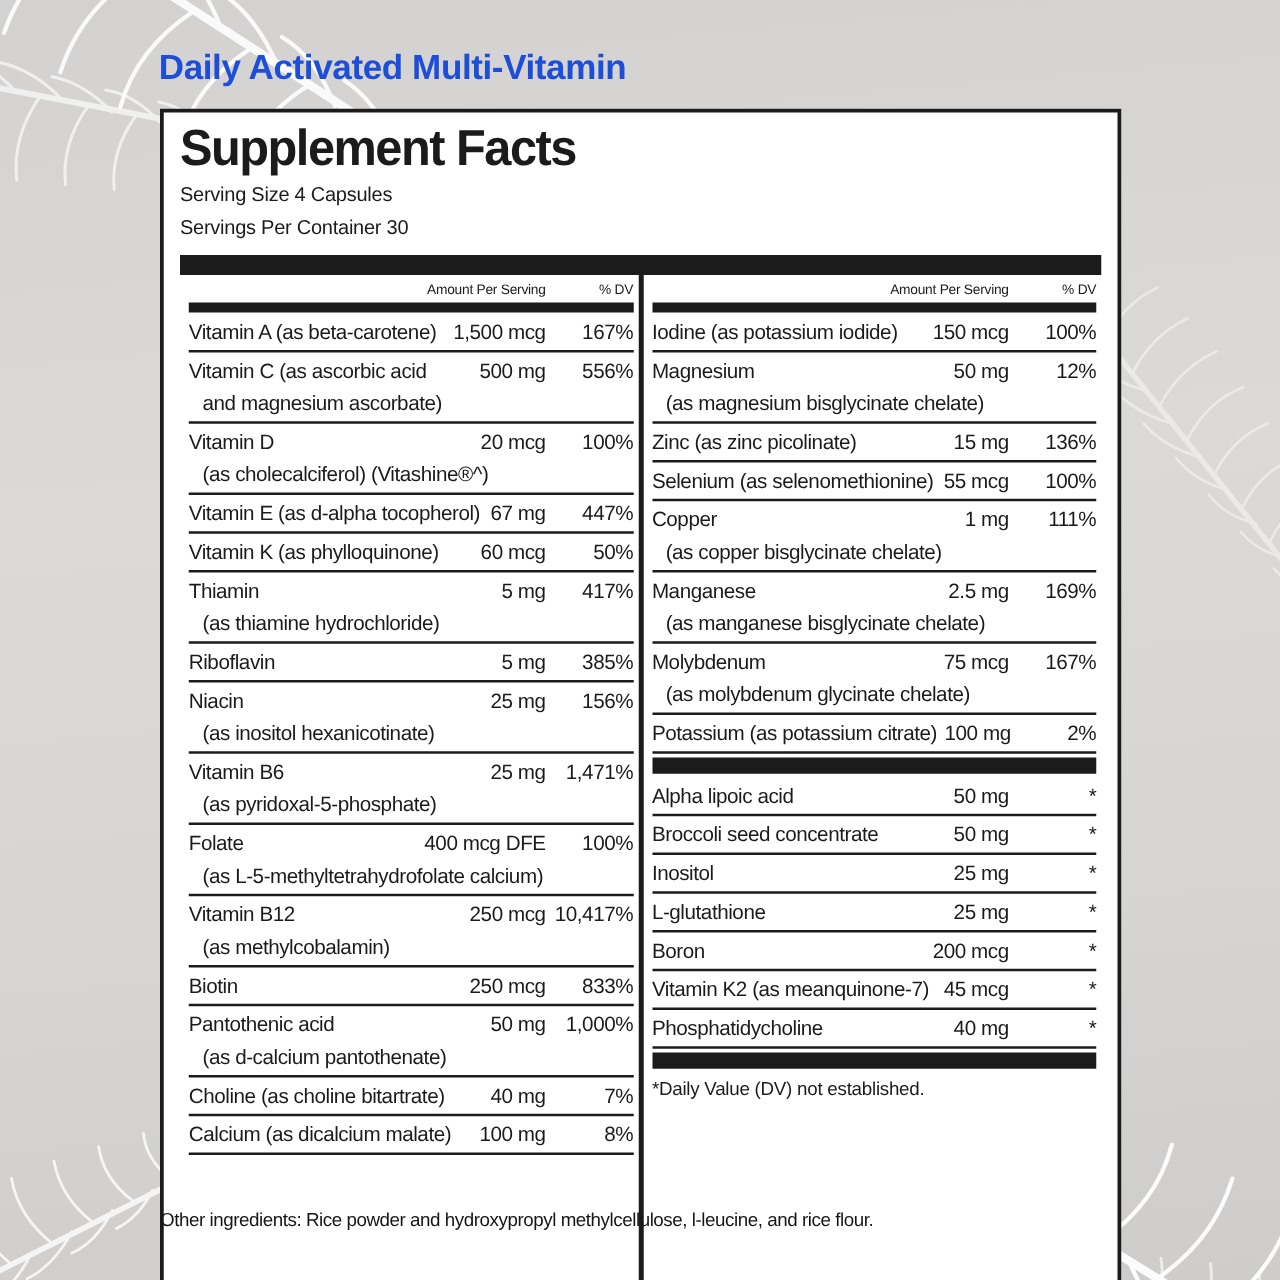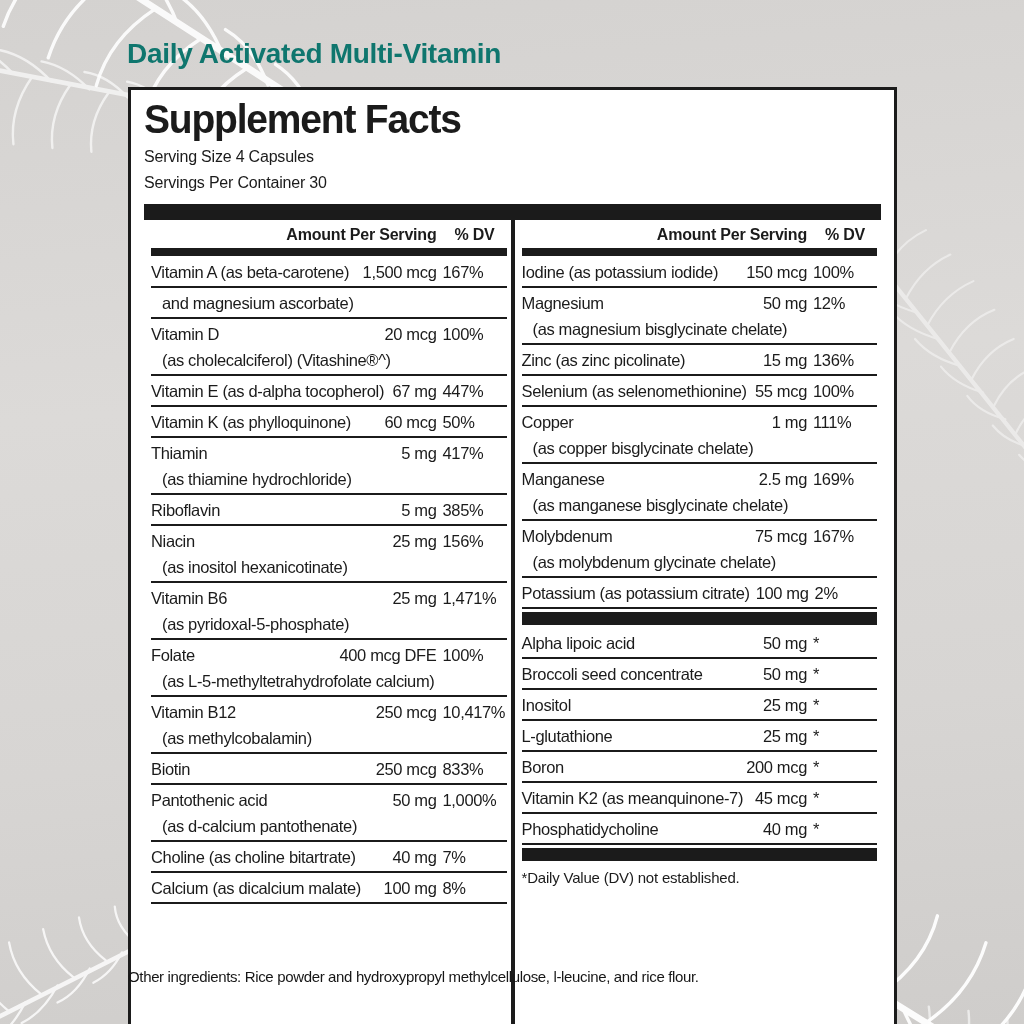"Daily Activated Multi-Vitamin" .product-title { color: #0f766e -> #1d4ed8 }
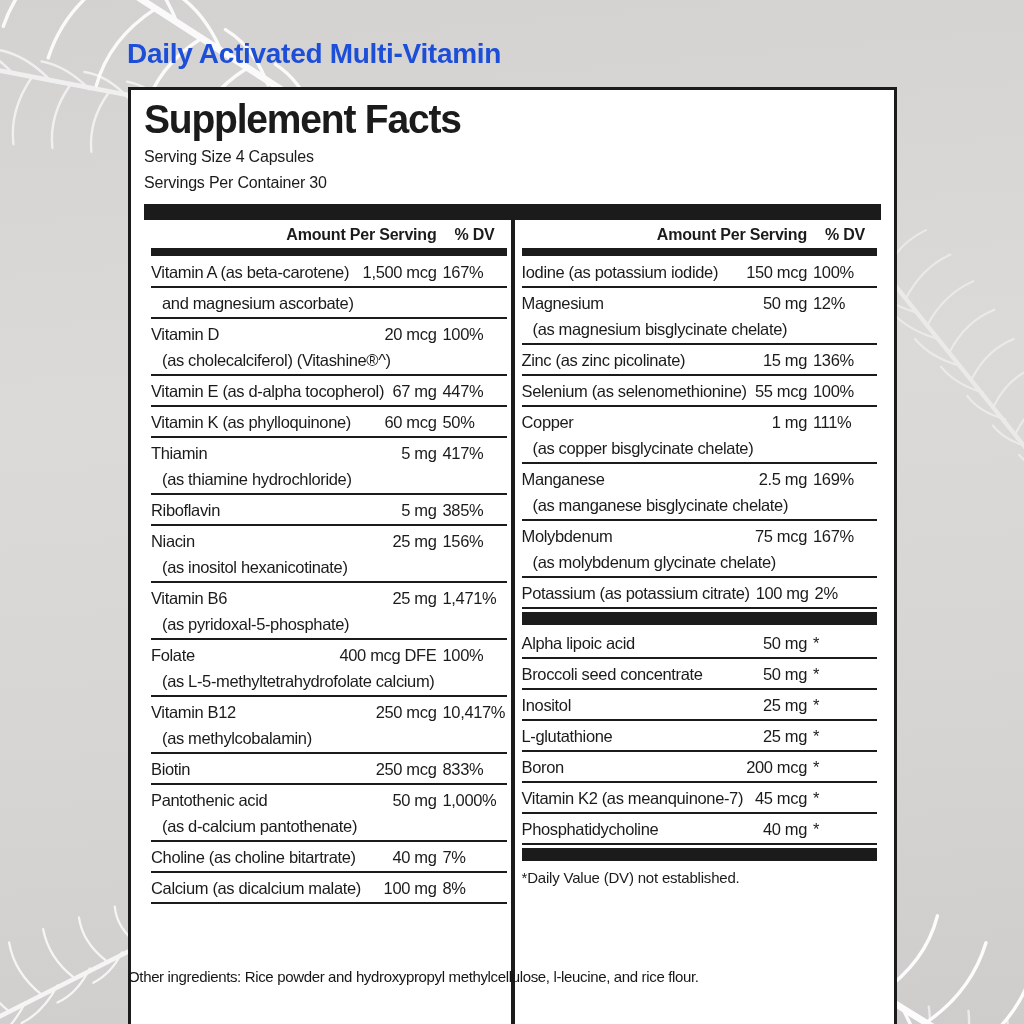"Amount Per Serving" .colhead { font-size: 16px -> 11px; font-weight: bold -> normal }
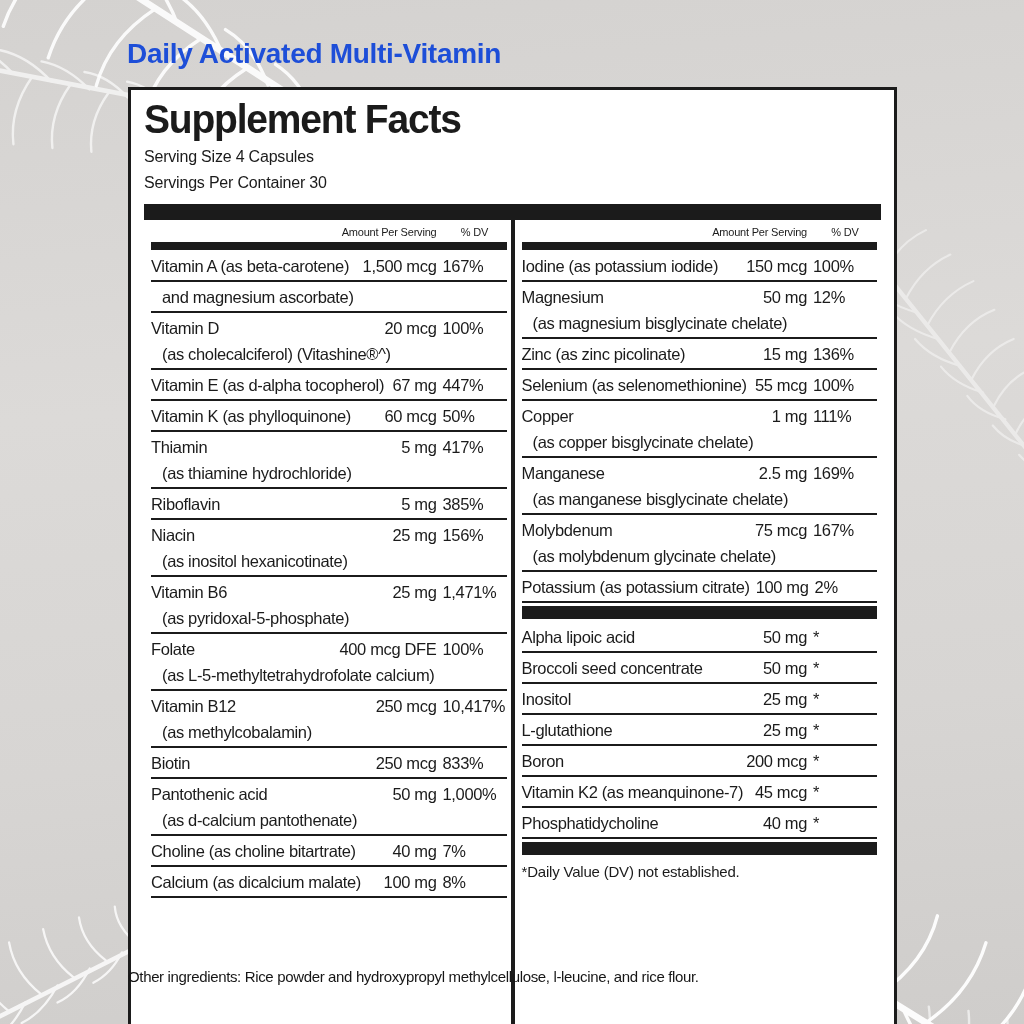"% DV" .colhead .dvh { text-align: center -> right }
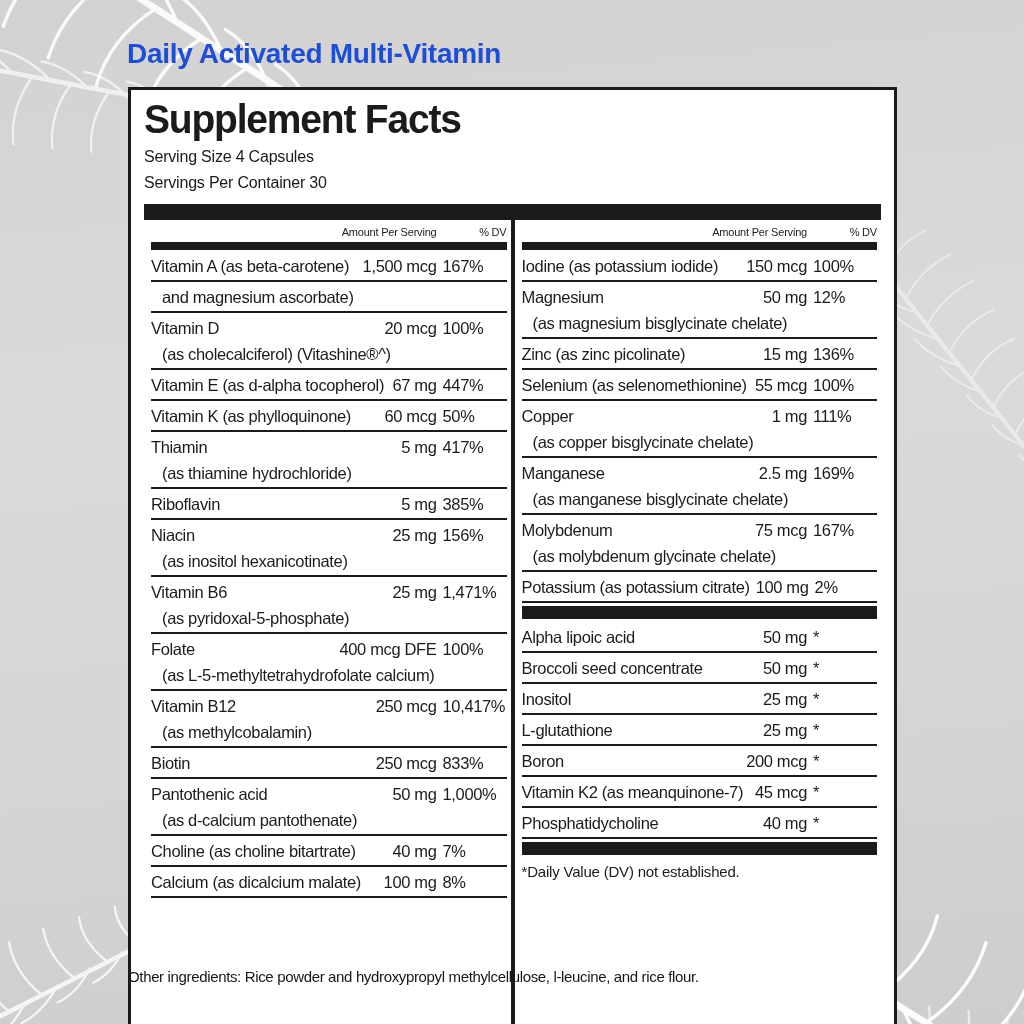"167%" .dv { text-align: left -> right }
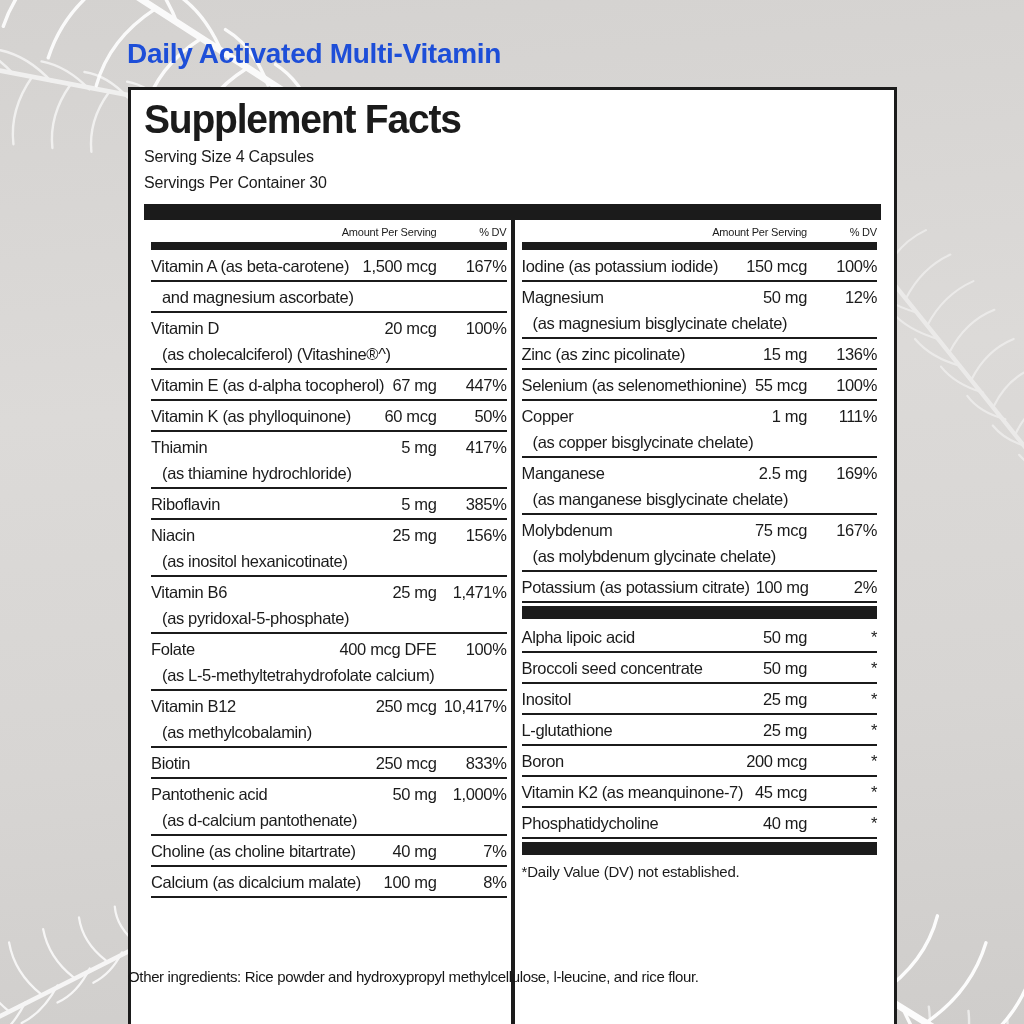"Vitamin C (as ascorbic acid" div.l1 { html: none -> <div> <div>Vitamin C (as ascorbic acid</div> <div>500 mg</div> <div>556%</div> </div> }
